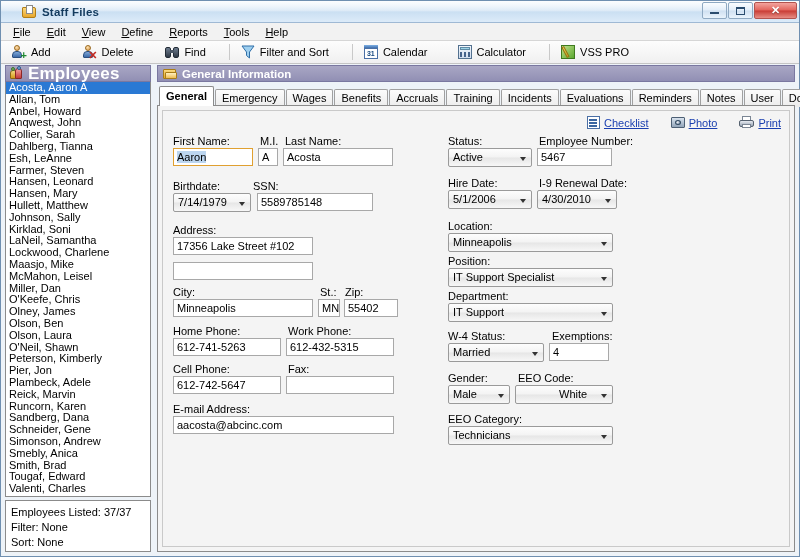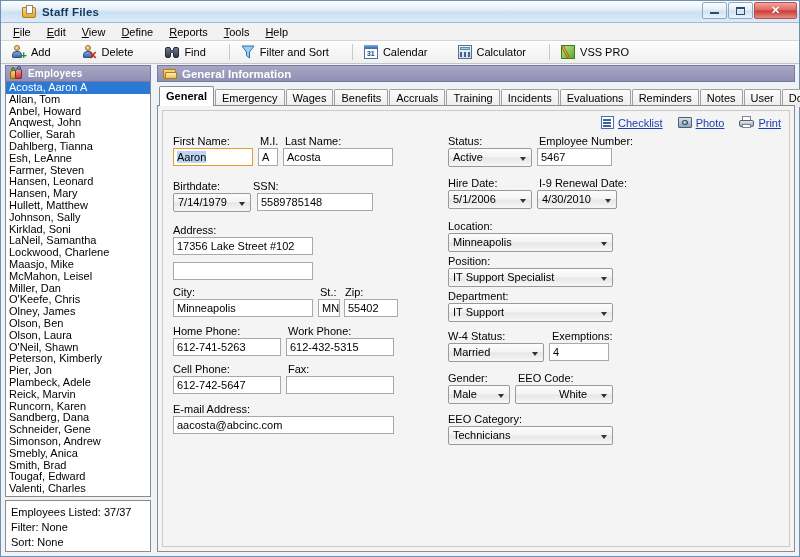"Employees" .panel-head .ph-title { font-size: 10px -> 17px }
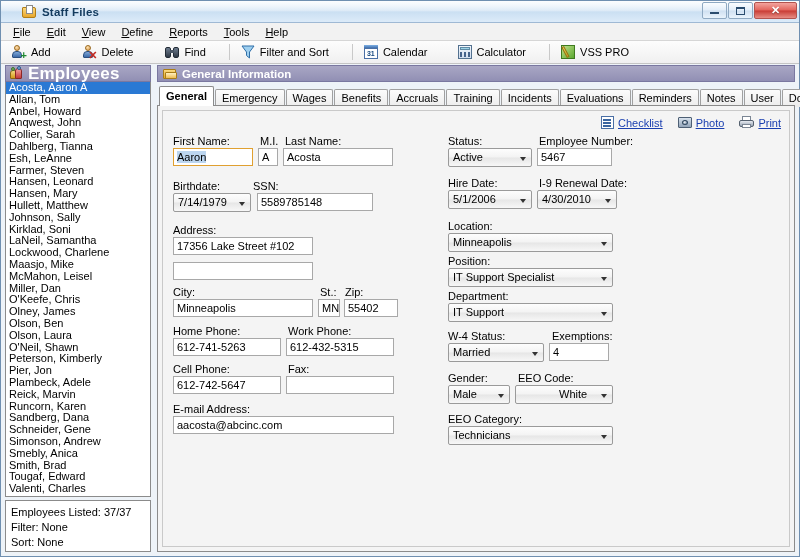"Checklist" .actions { gap: 15px -> 22px }
